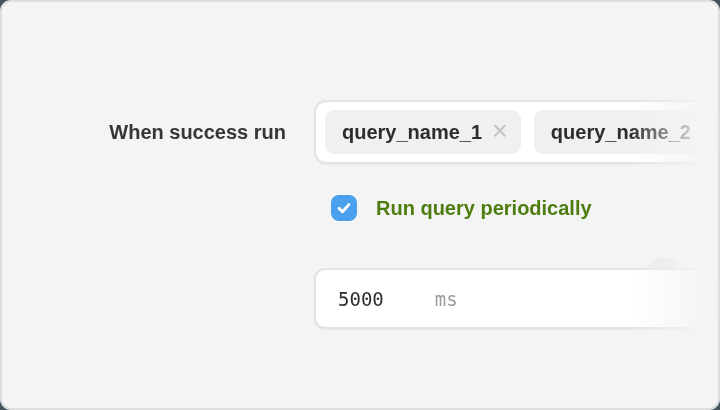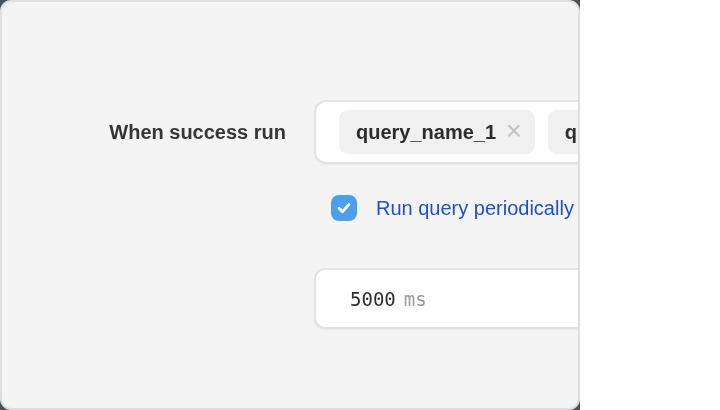"When success run" .stage { width: 580px -> 720px }
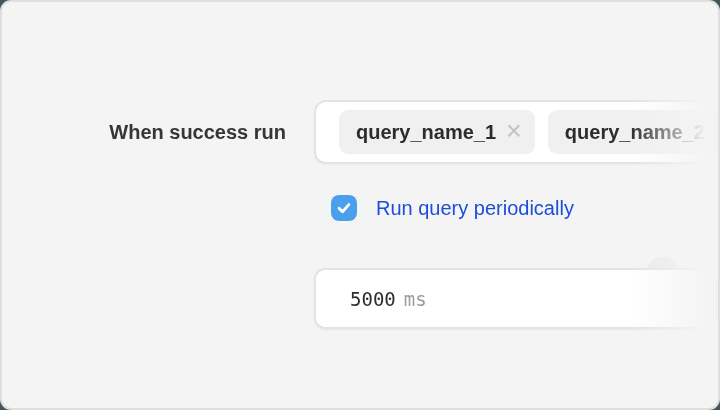"query_name_1" .multiselect { padding: 0 23px -> 0 9px }
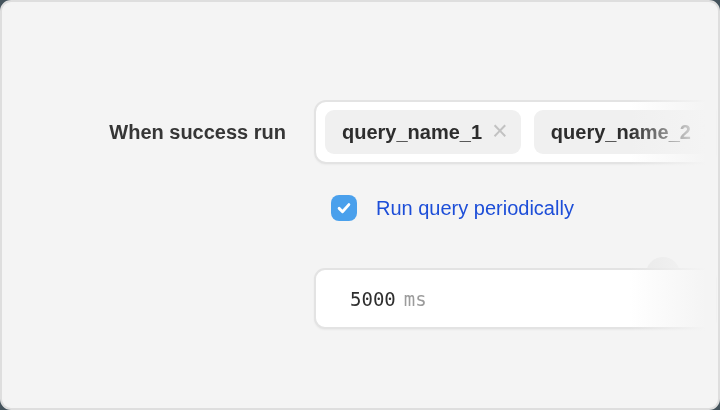"Run query periodically" .checkbox-label { color: #1d4ed8 -> #4d7c0f; font-weight: 400 -> 700 }
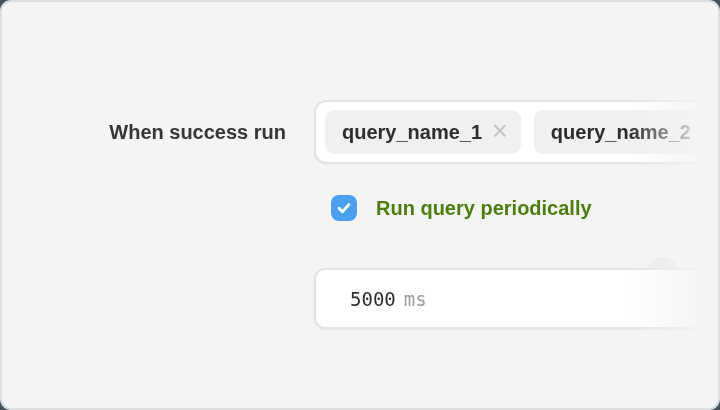"5000" .text-input { gap: none -> 43px; padding: 0 0 0 34px -> 0 0 0 22px }
